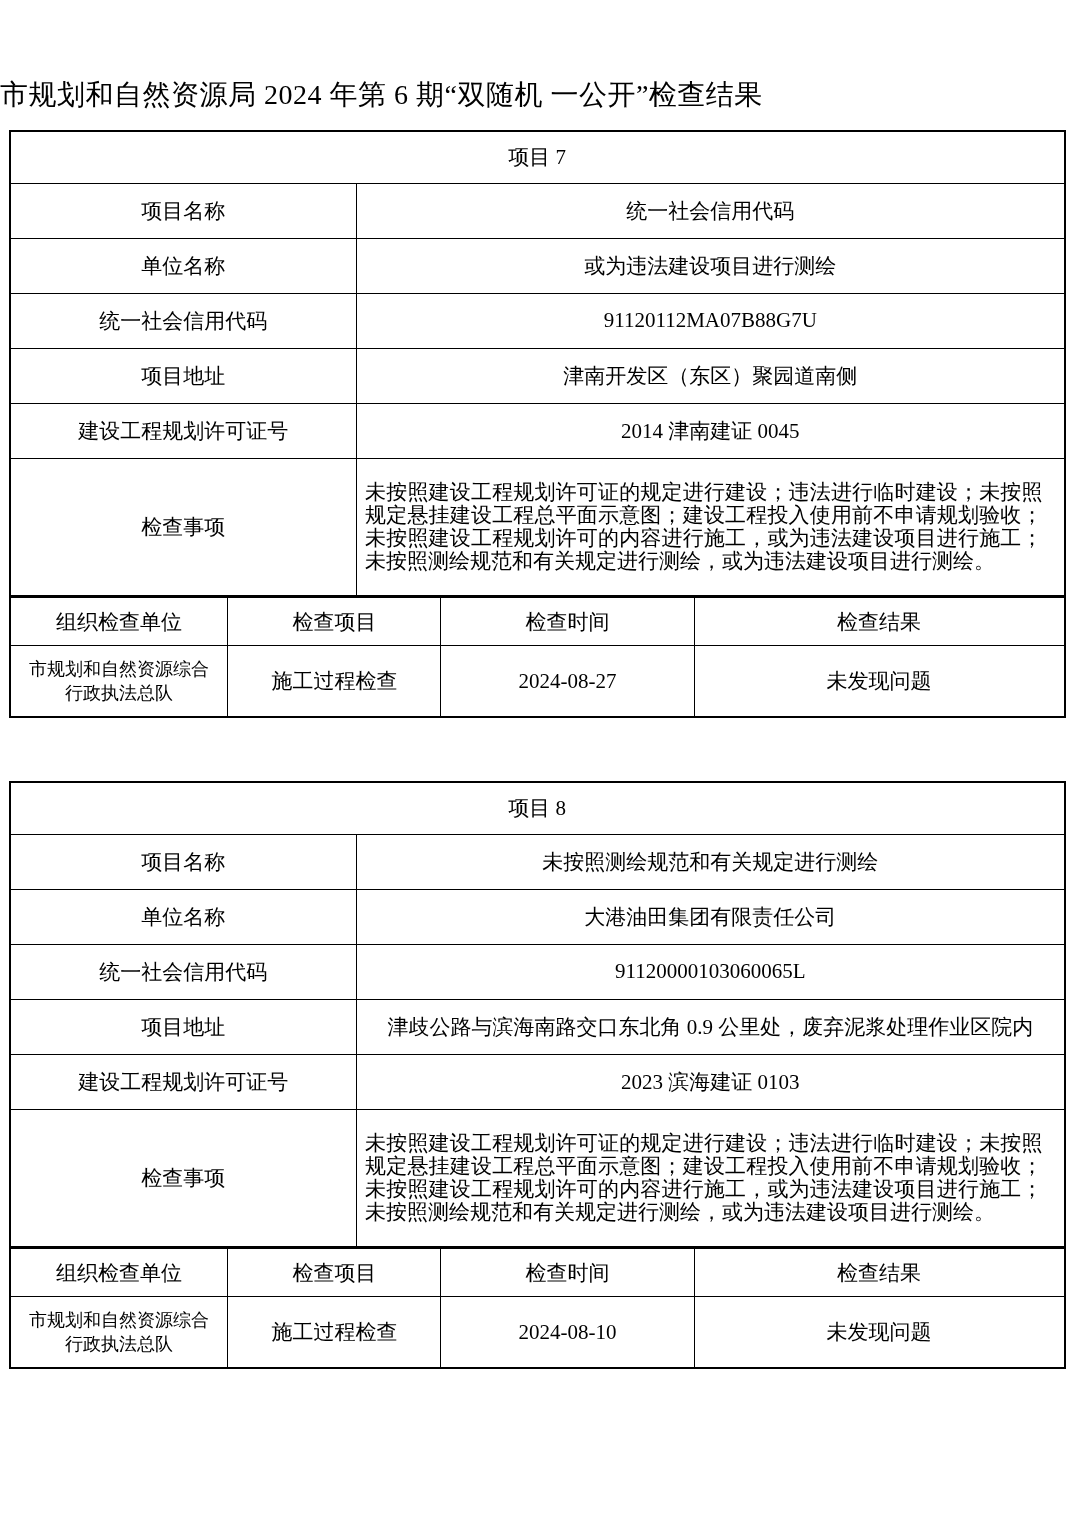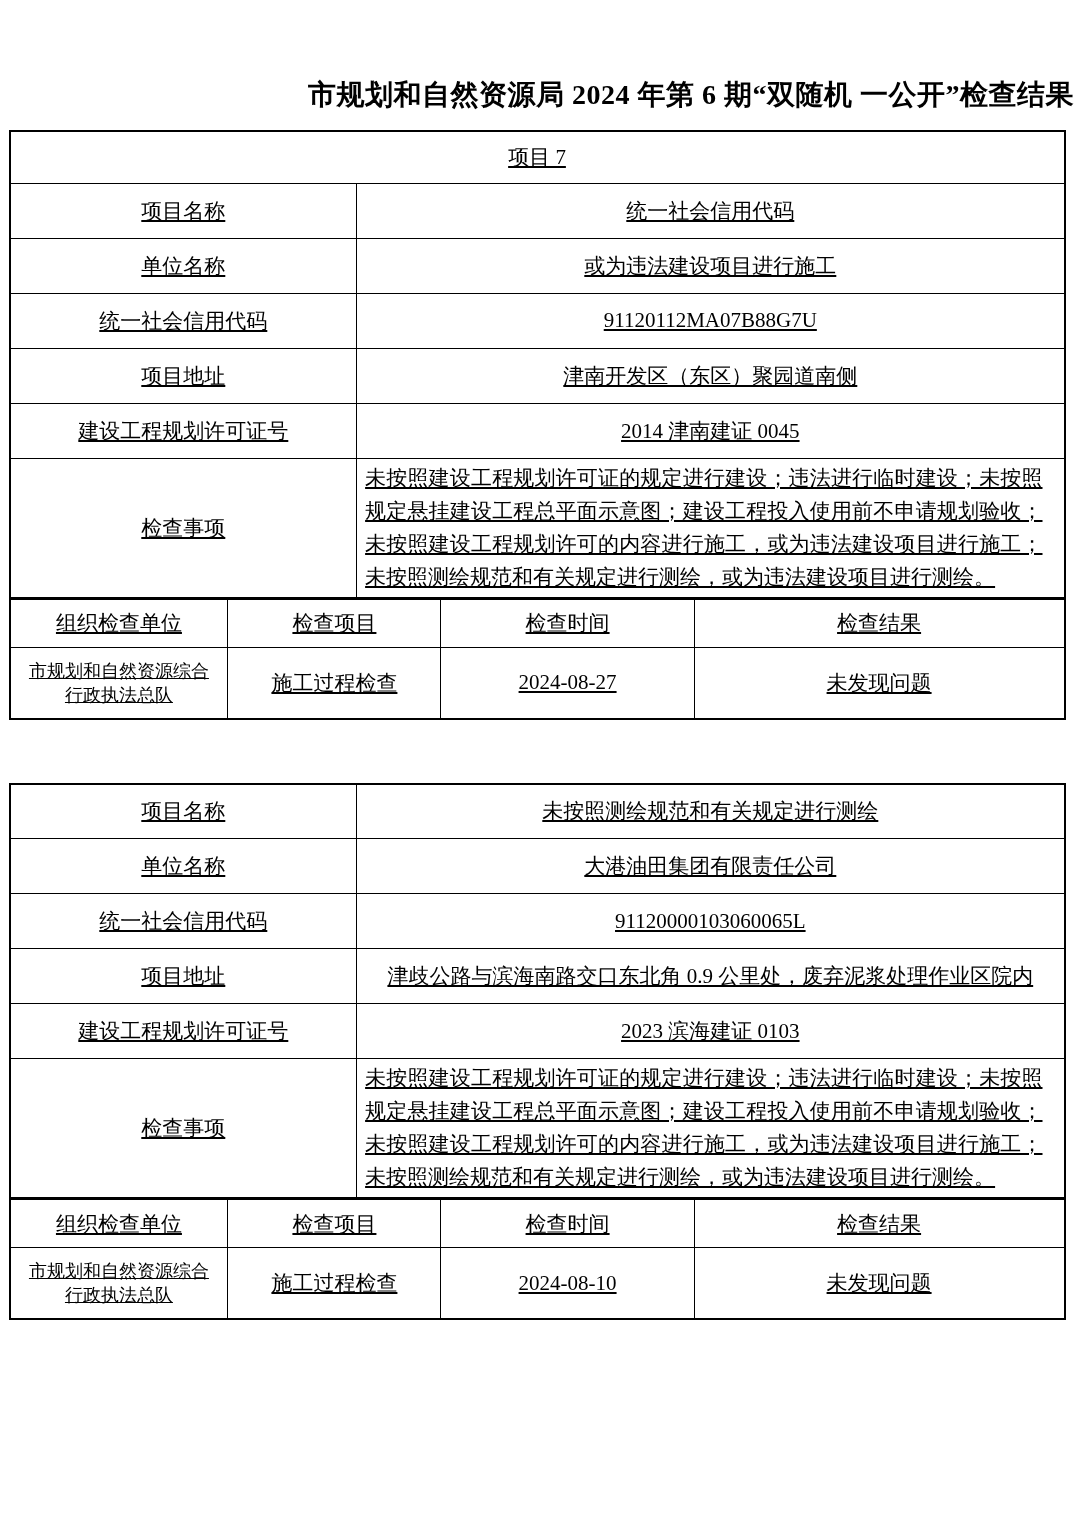"市规划和自然资源局 2024 年第 6 期“双随机" .doc-title { font-weight: bold -> normal; text-align: right -> left }
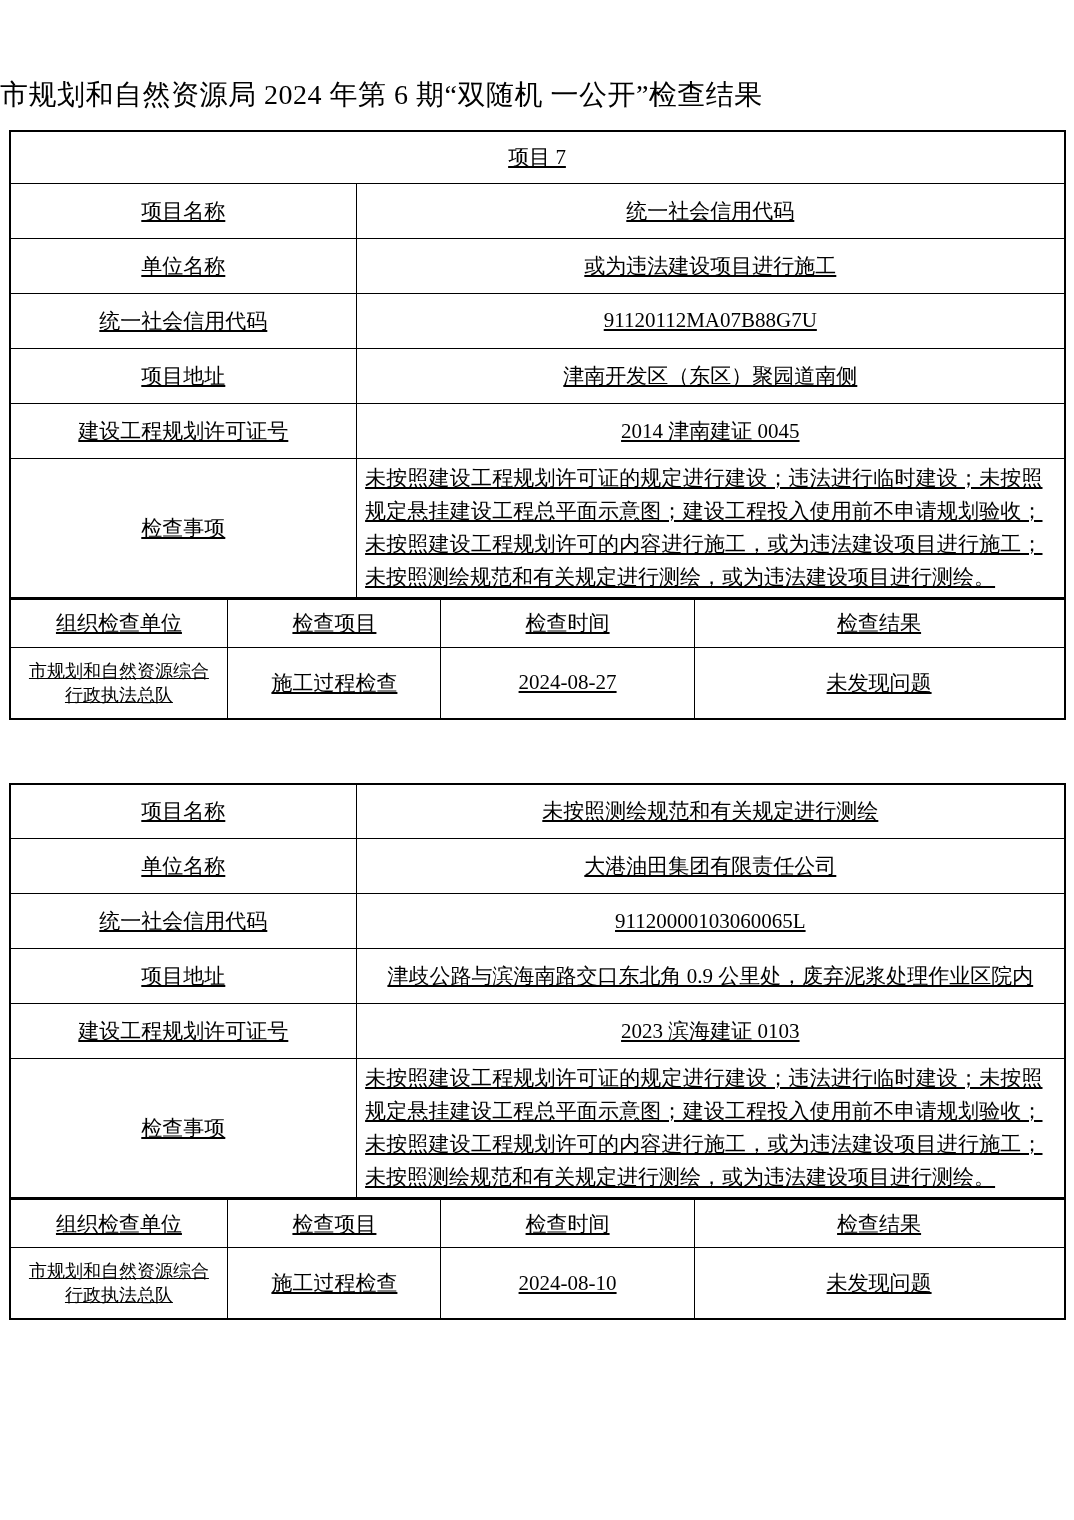"项目 7" .page { text-decoration: underline -> none }
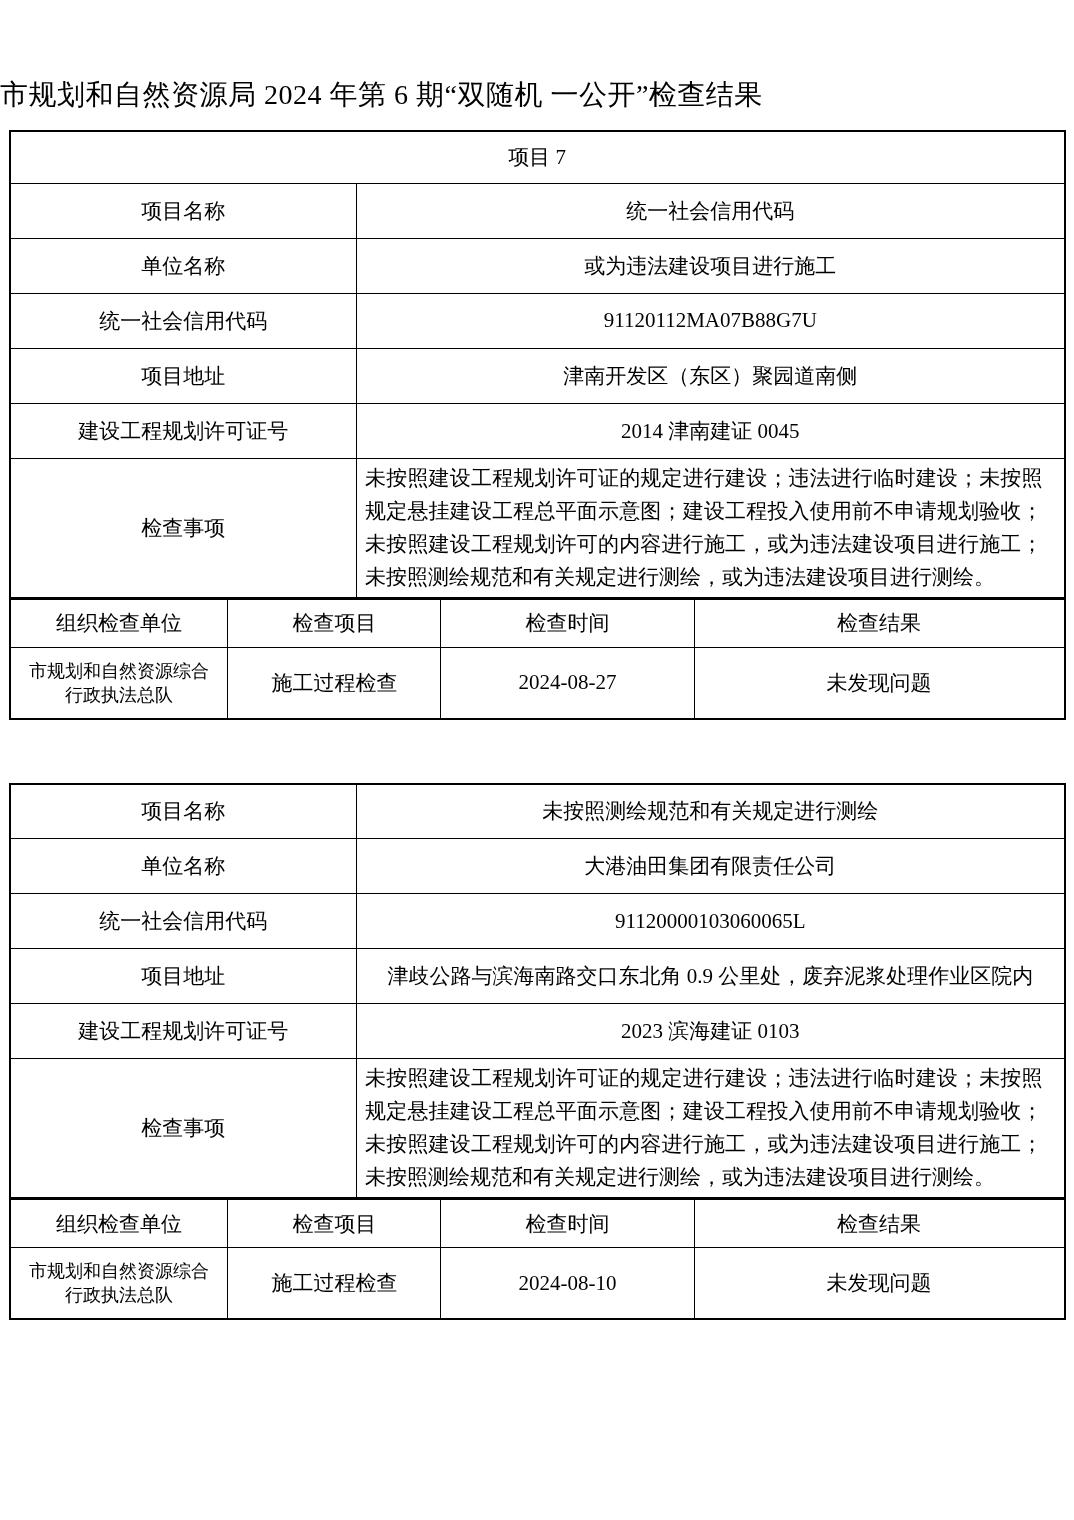"或为违法建设项目进行施工" td.value { text: 施工 -> 测绘 }
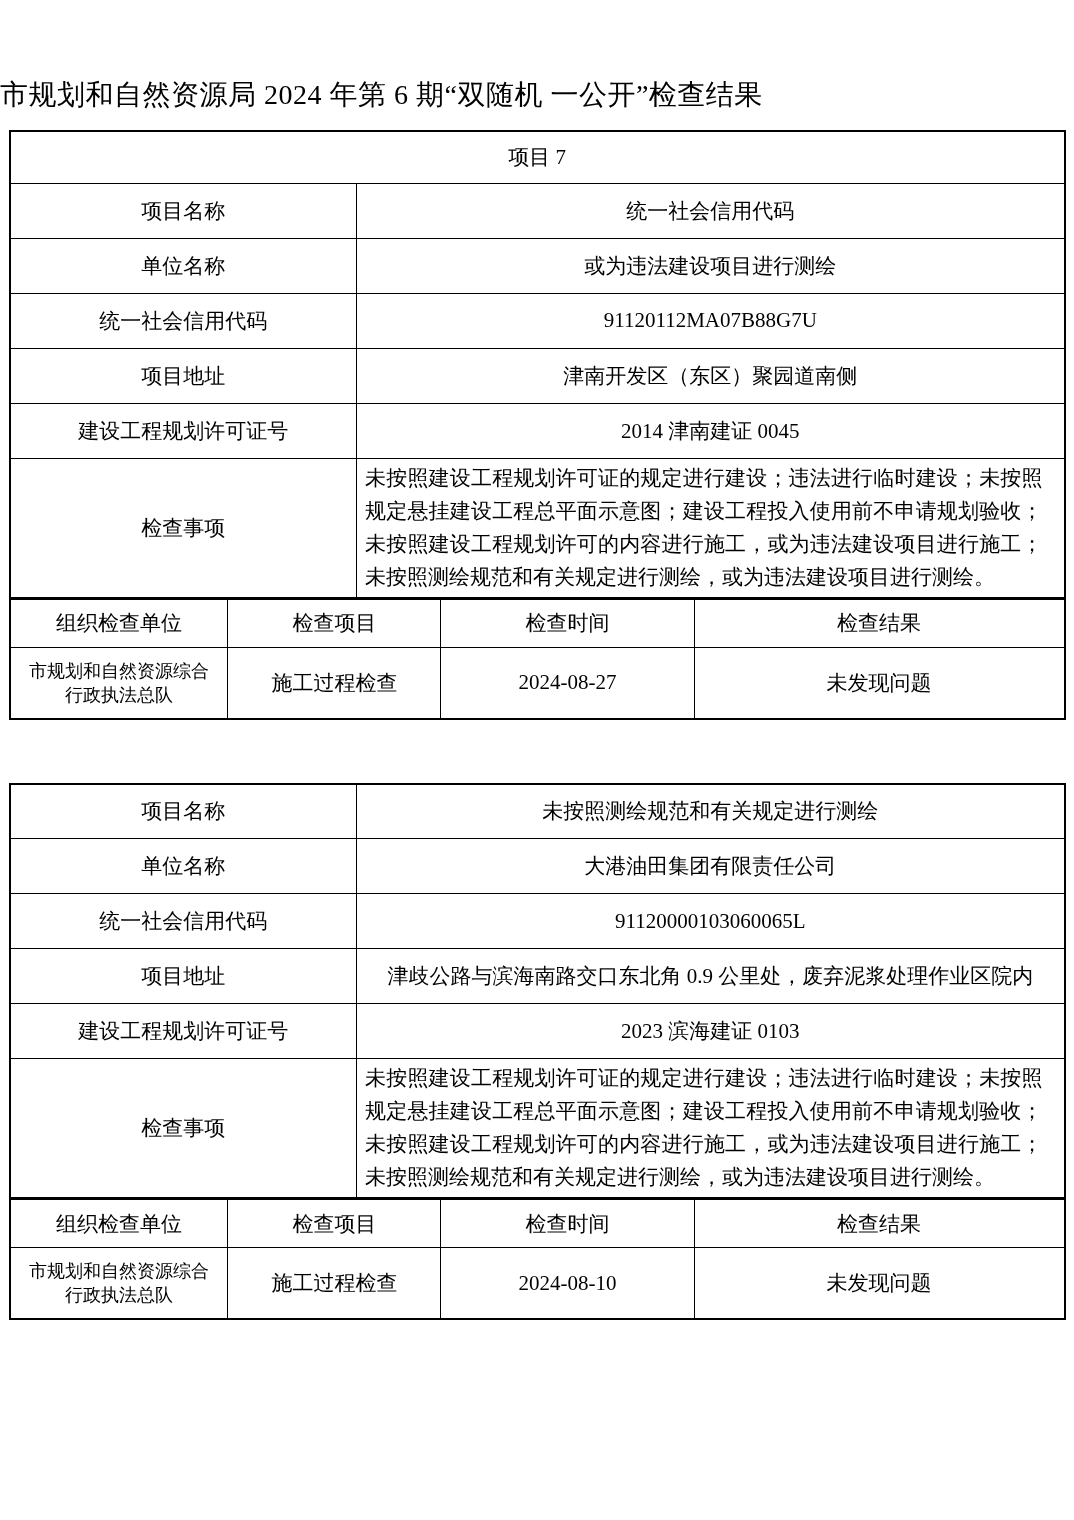"未按照建设工程规划许可证的规定进行建设；违法进行临时建设；未按照规定悬挂建设工程" .value-long { line-height: 33px -> 23px }
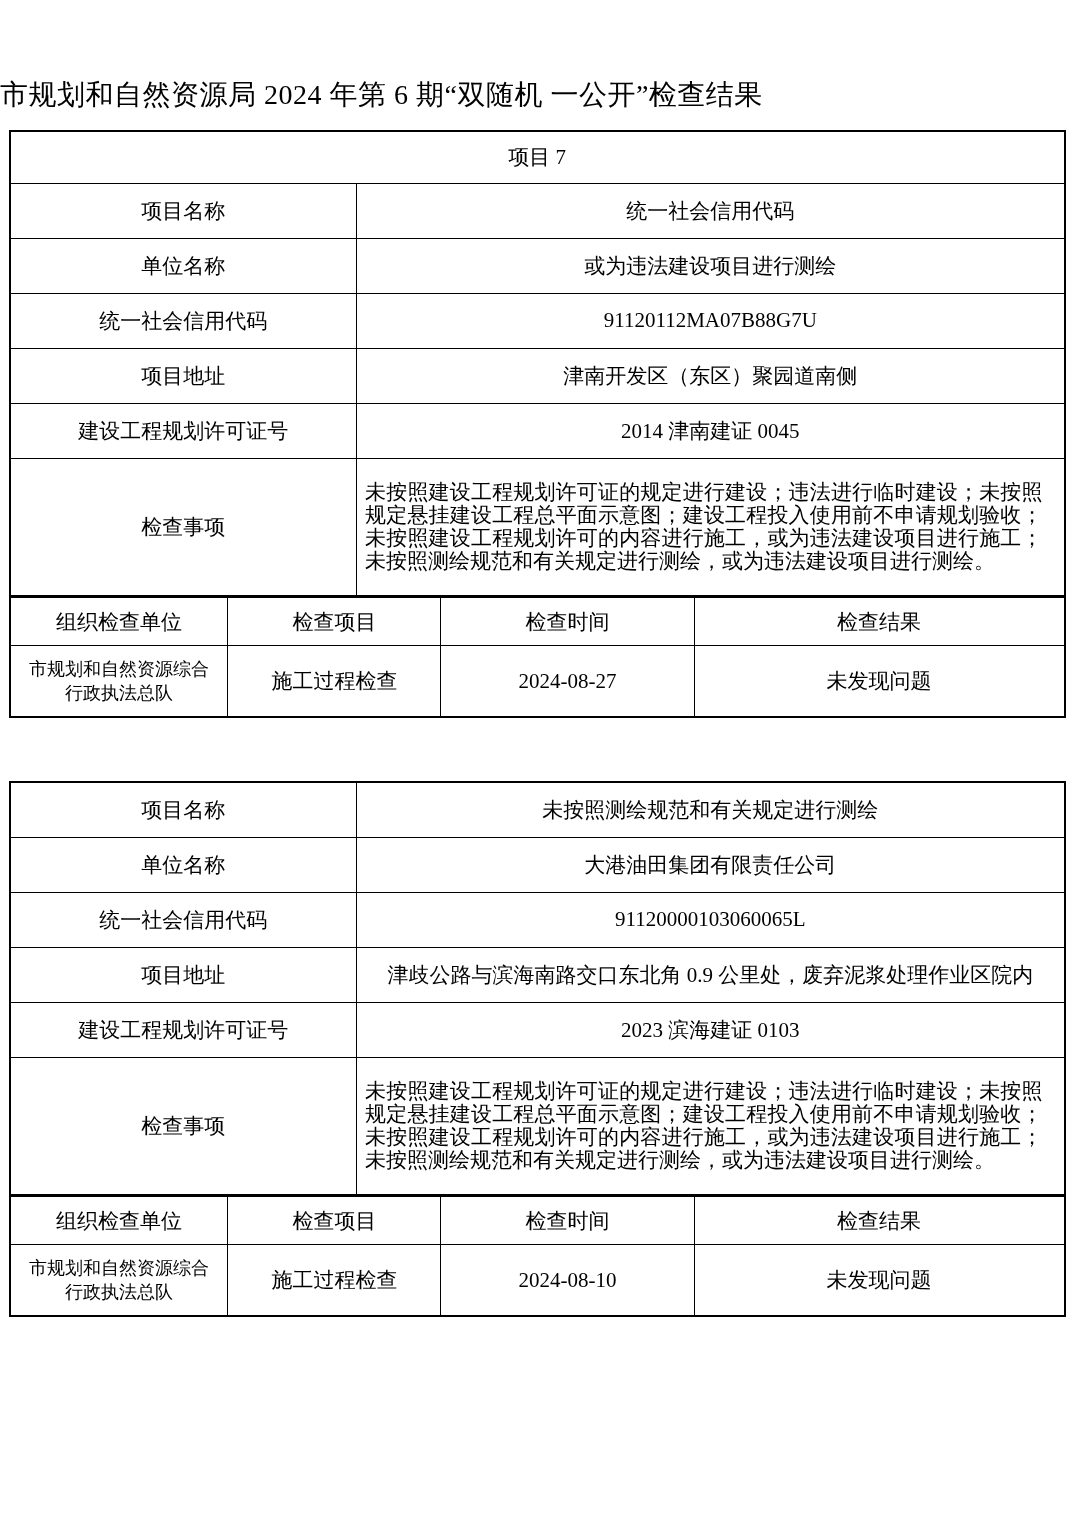"项目 8" tr.r-head { html: none -> <tr> <td>项目 8</td> </tr> }
